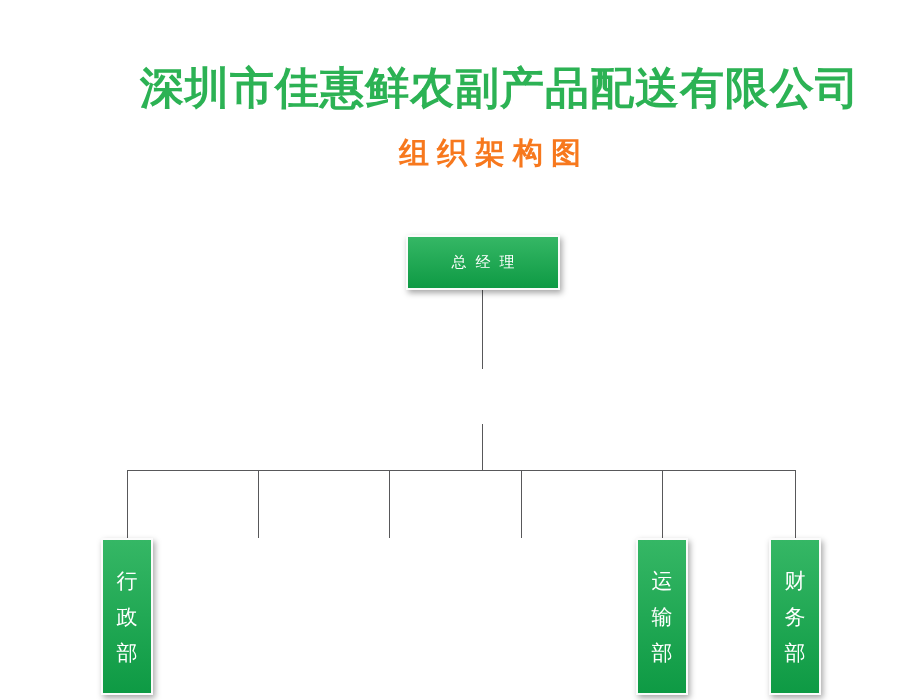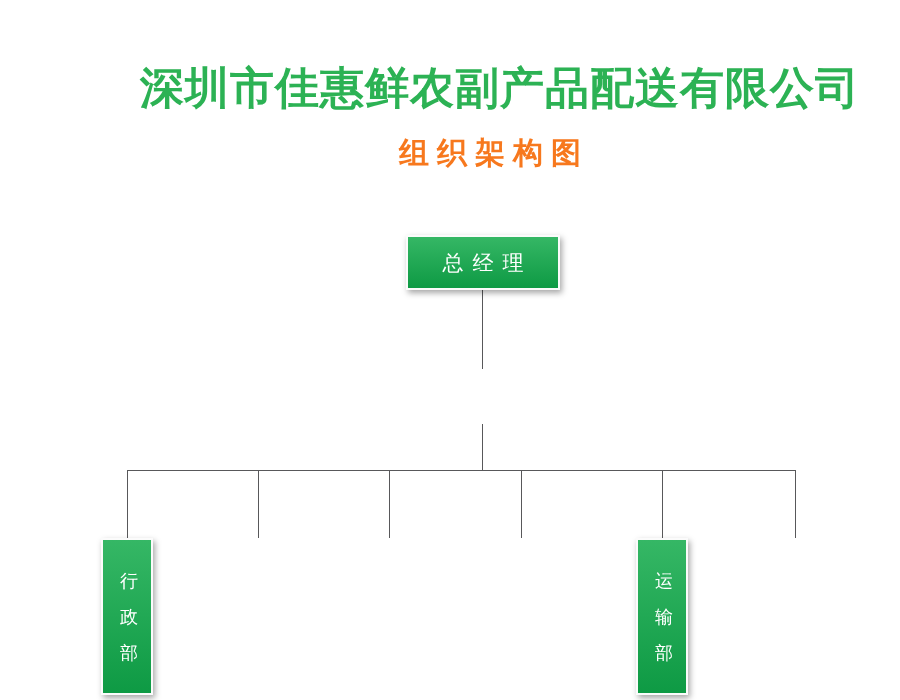"总经理" .node-wide { font-size: 21px -> 15px }
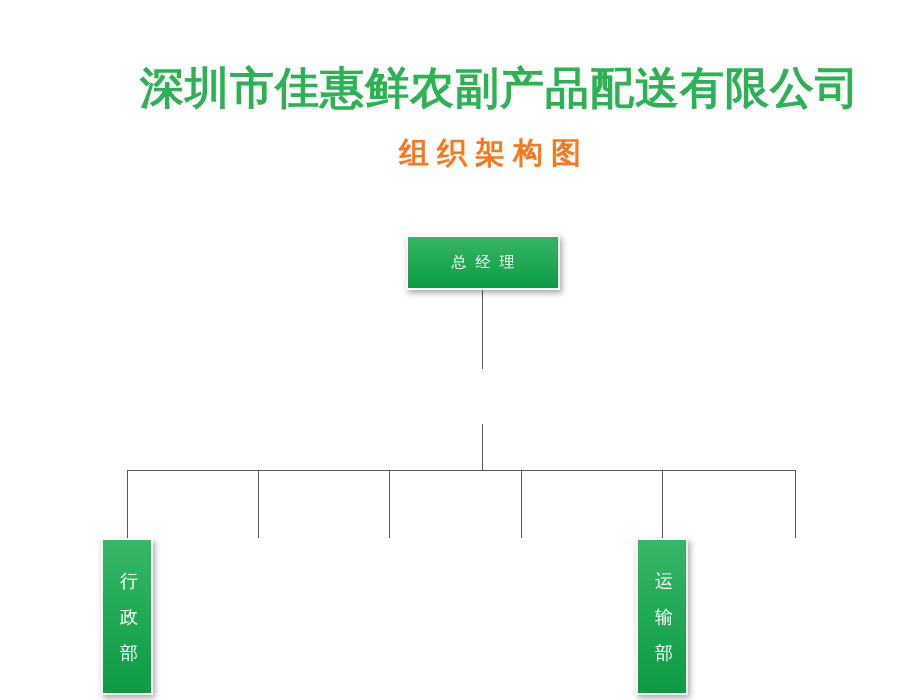"行政部" .vtext { font-size: 18px -> 21px; text-align: right -> center }
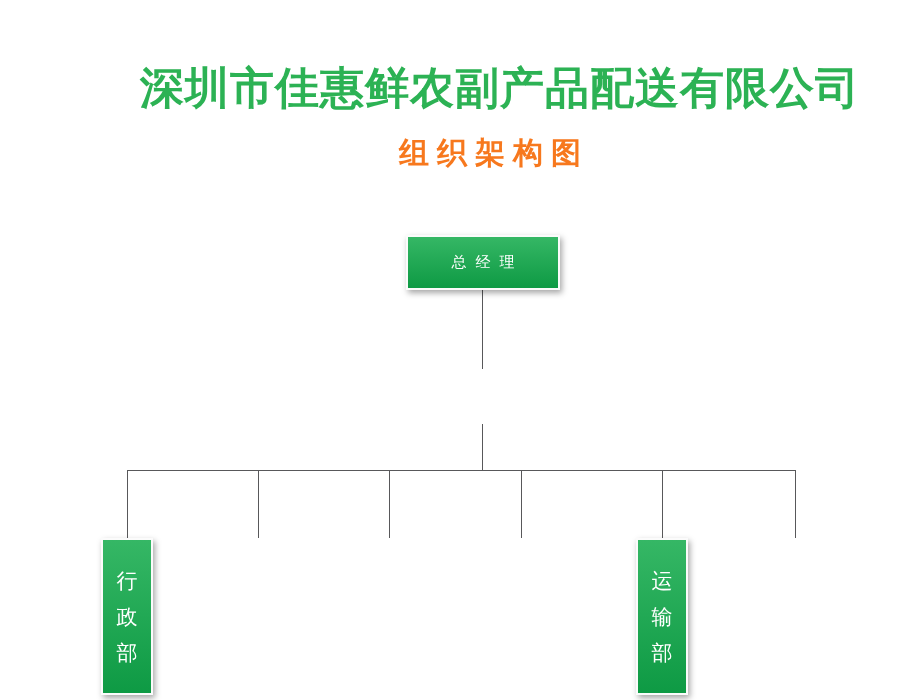"财务部" div.node { html: none -> <div> <span>财务部</span> </div> }
